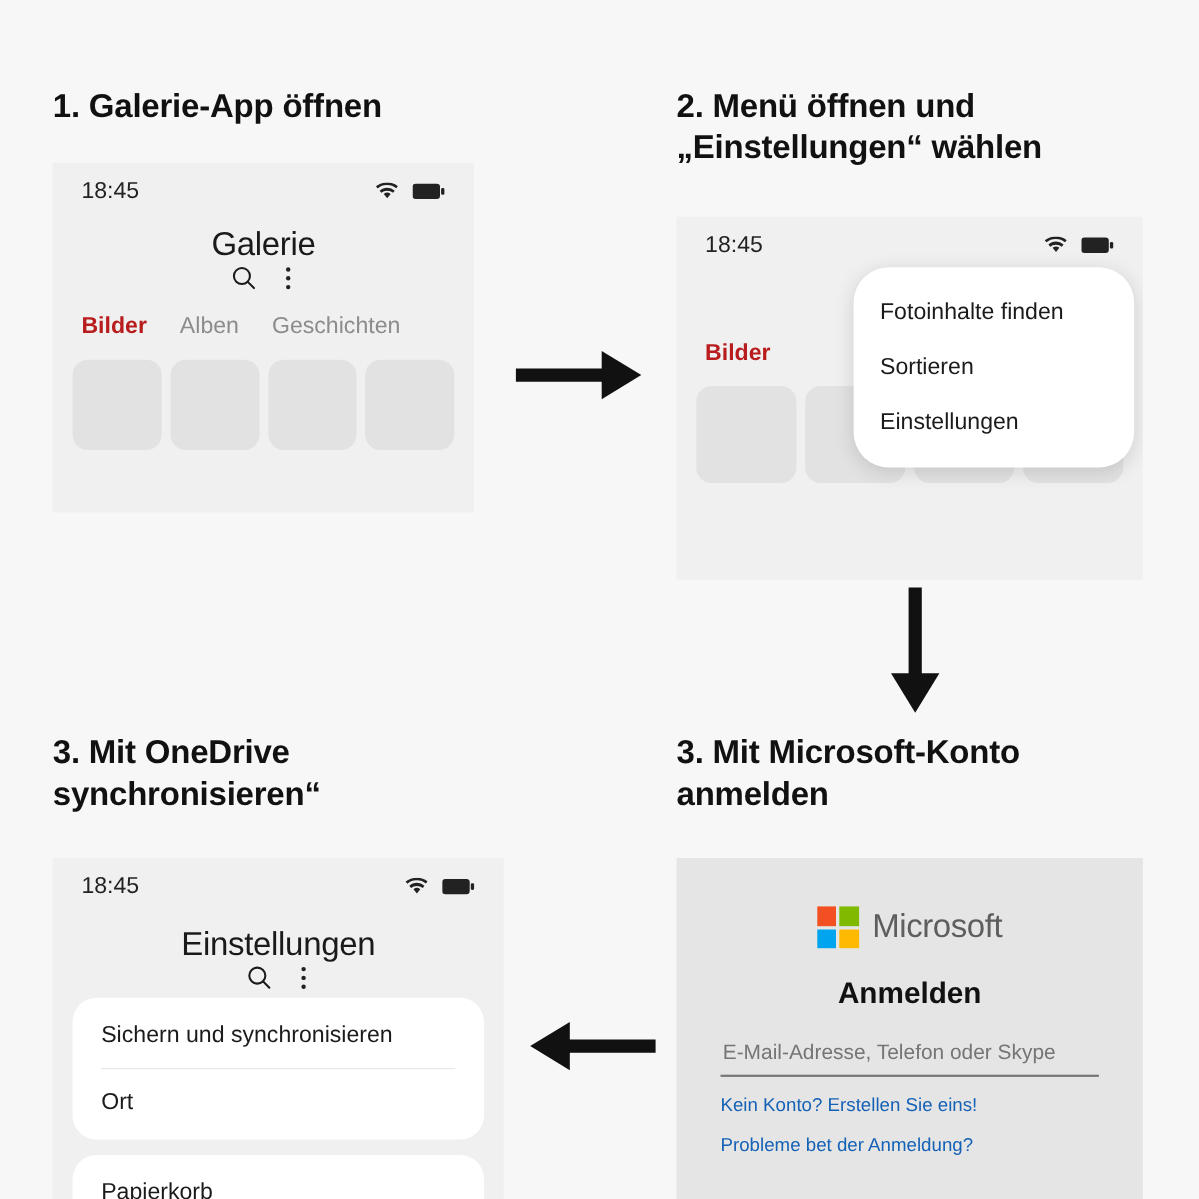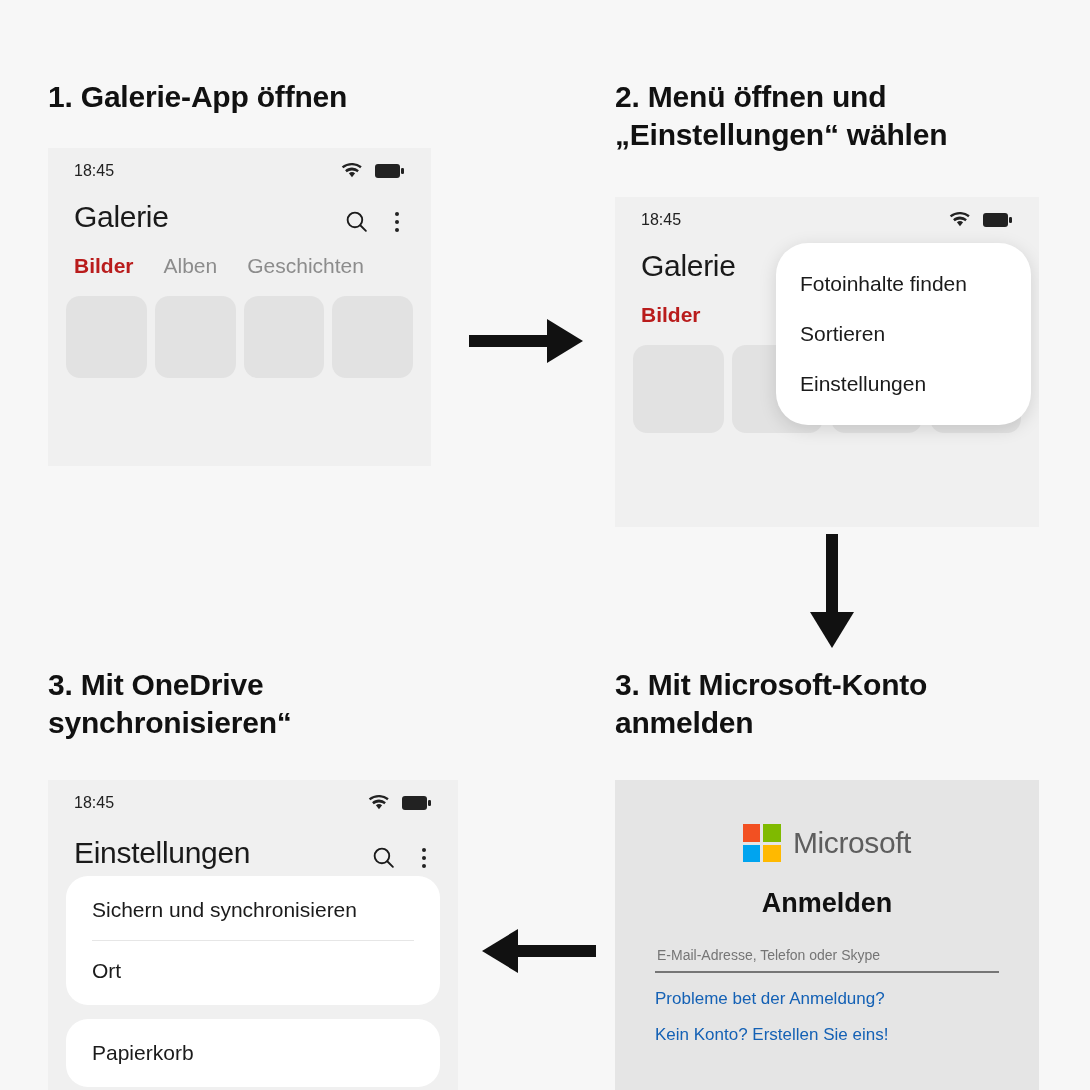"18:45" .statusbar { font-size: 16px -> 21px }
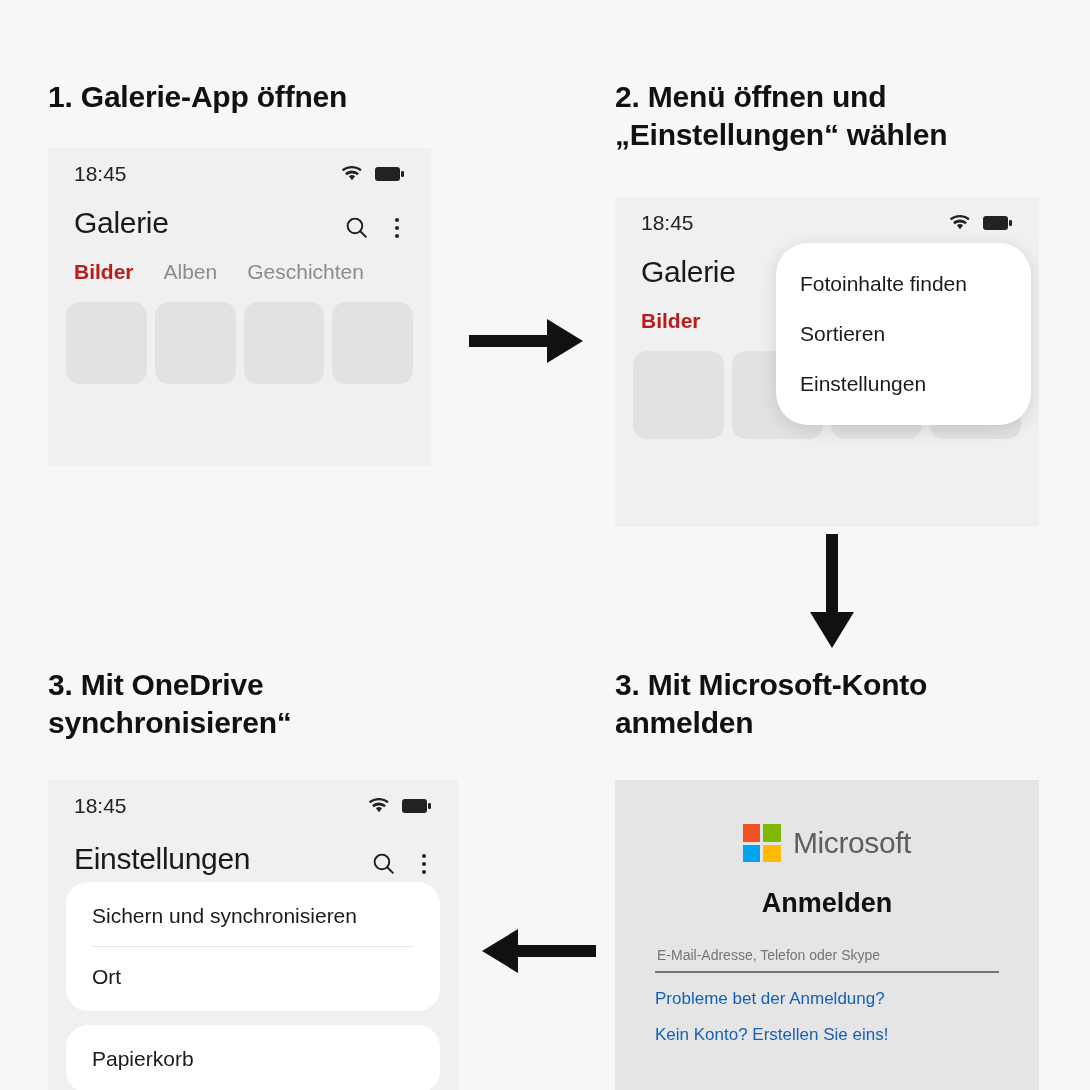"Galerie" .appbar { align-items: flex-end -> center; flex-direction: none -> column }
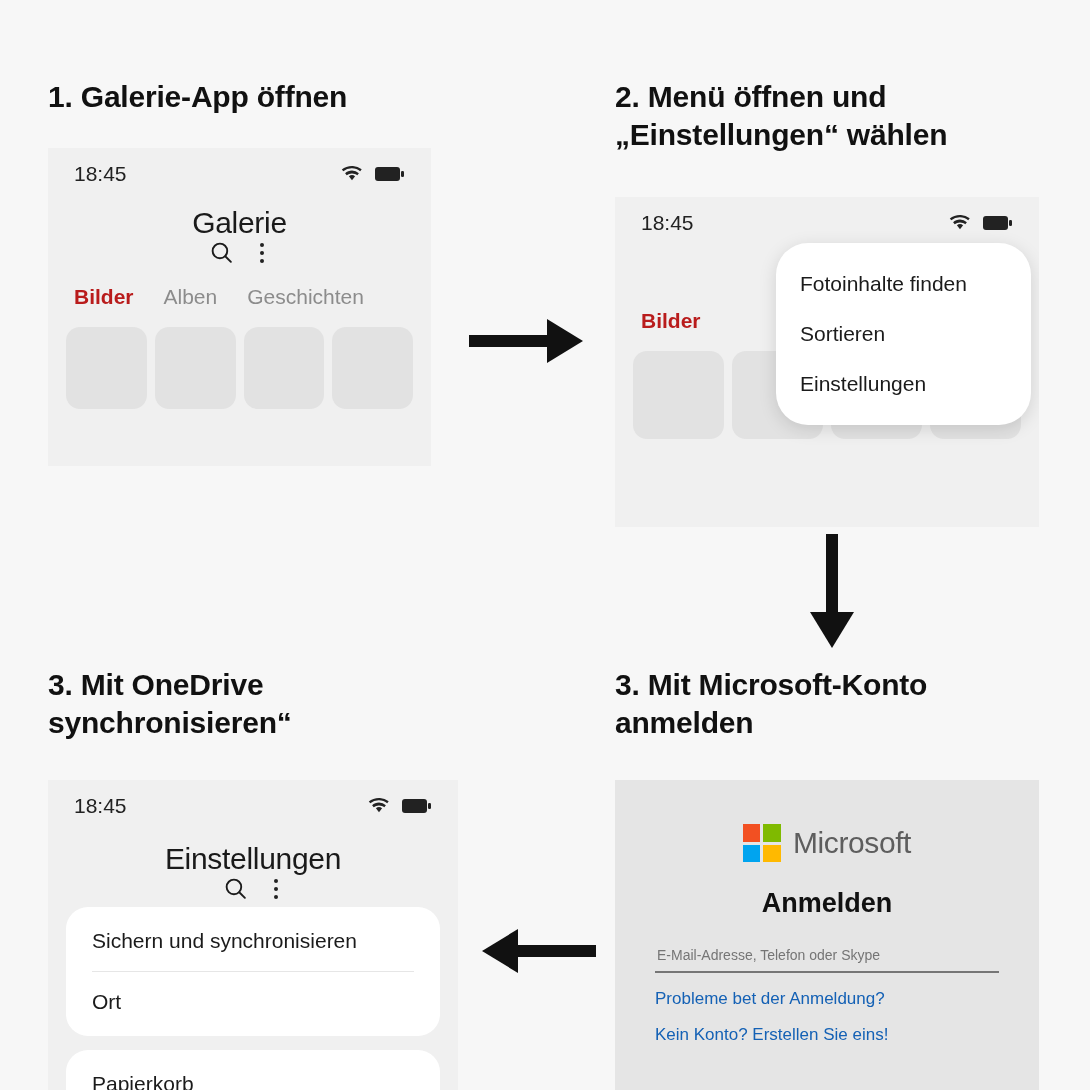"E-Mail-Adresse, Telefon oder Skype" .ms-input { font-size: 14px -> 19px }
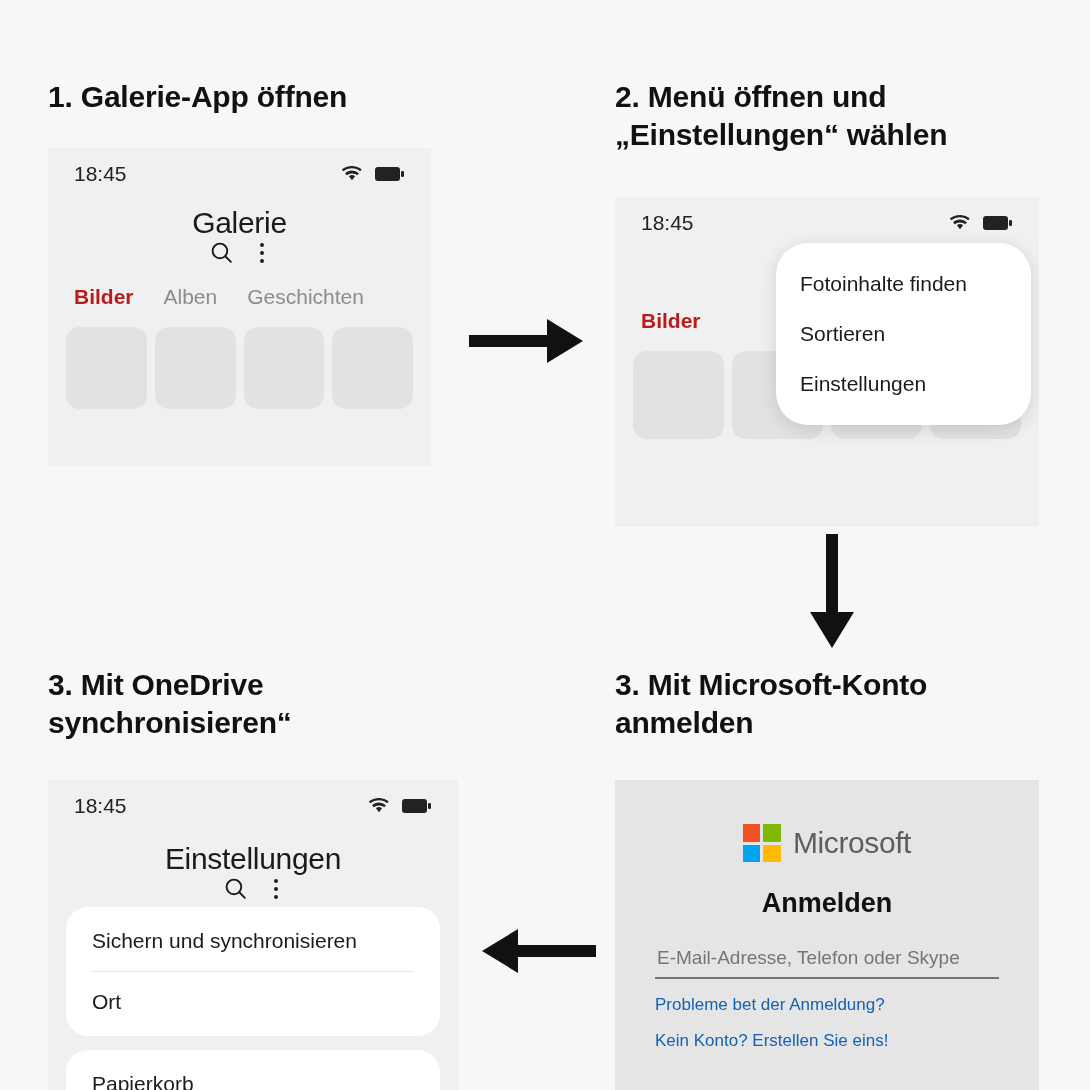"Probleme bet der Anmeldung?" div.ms-link { order: before "Kein Konto? Erstellen Sie eins!" -> after "Kein Konto? Erstellen Sie eins!" }
